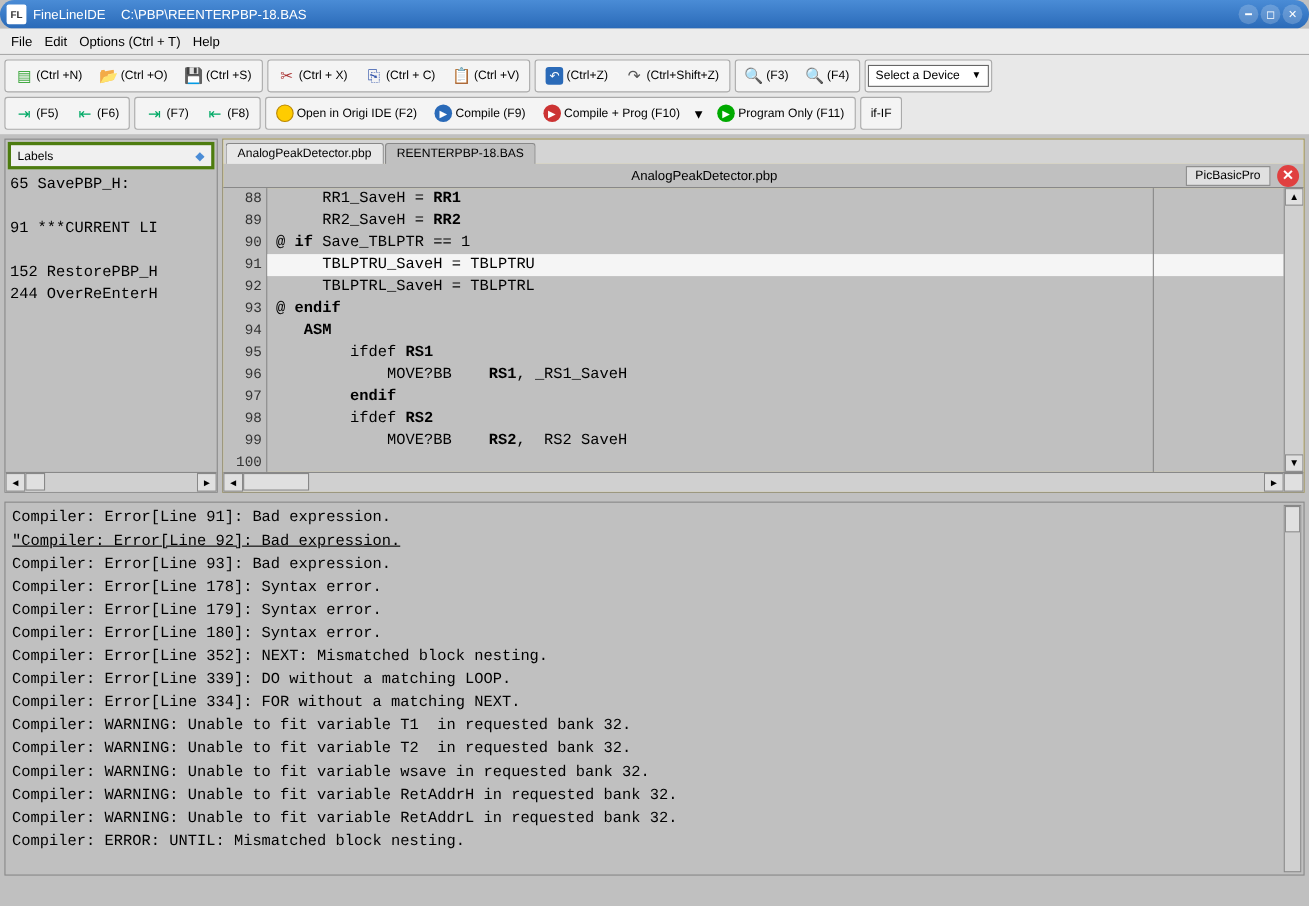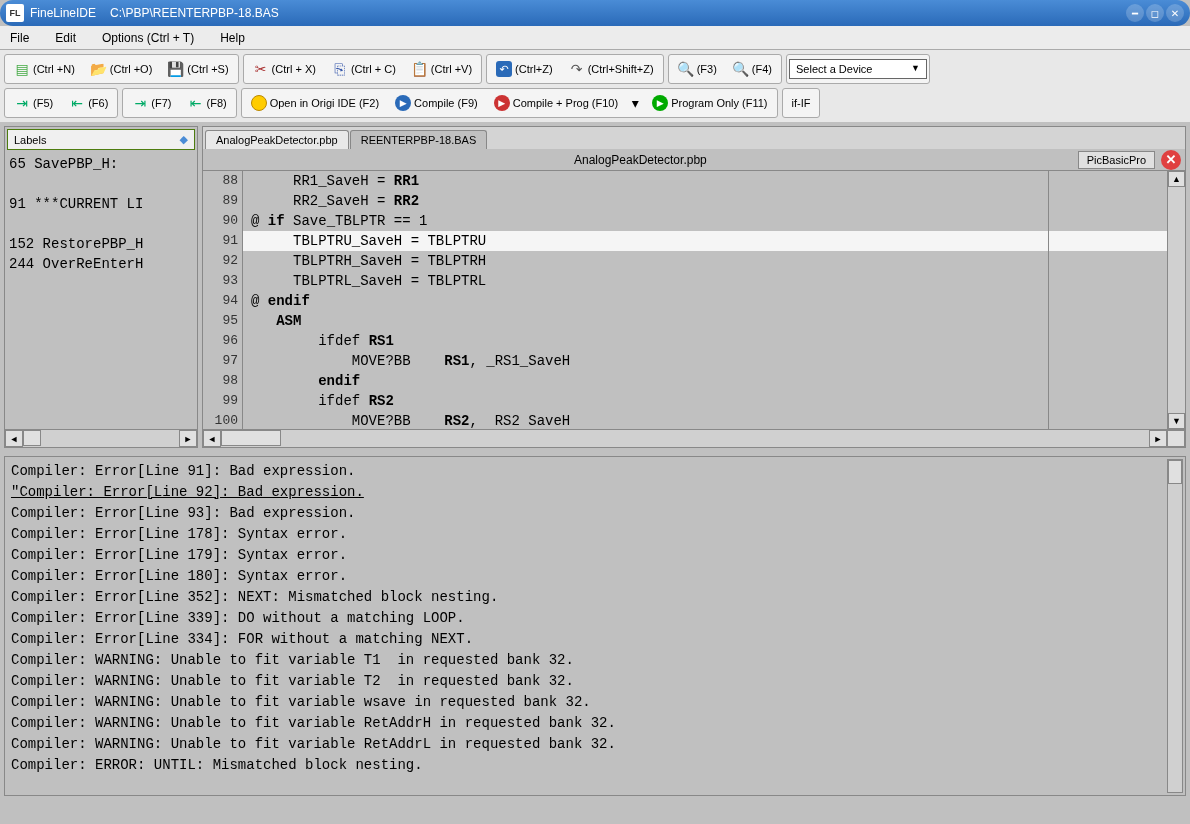"File" .menubar { gap: 18px -> 3px }
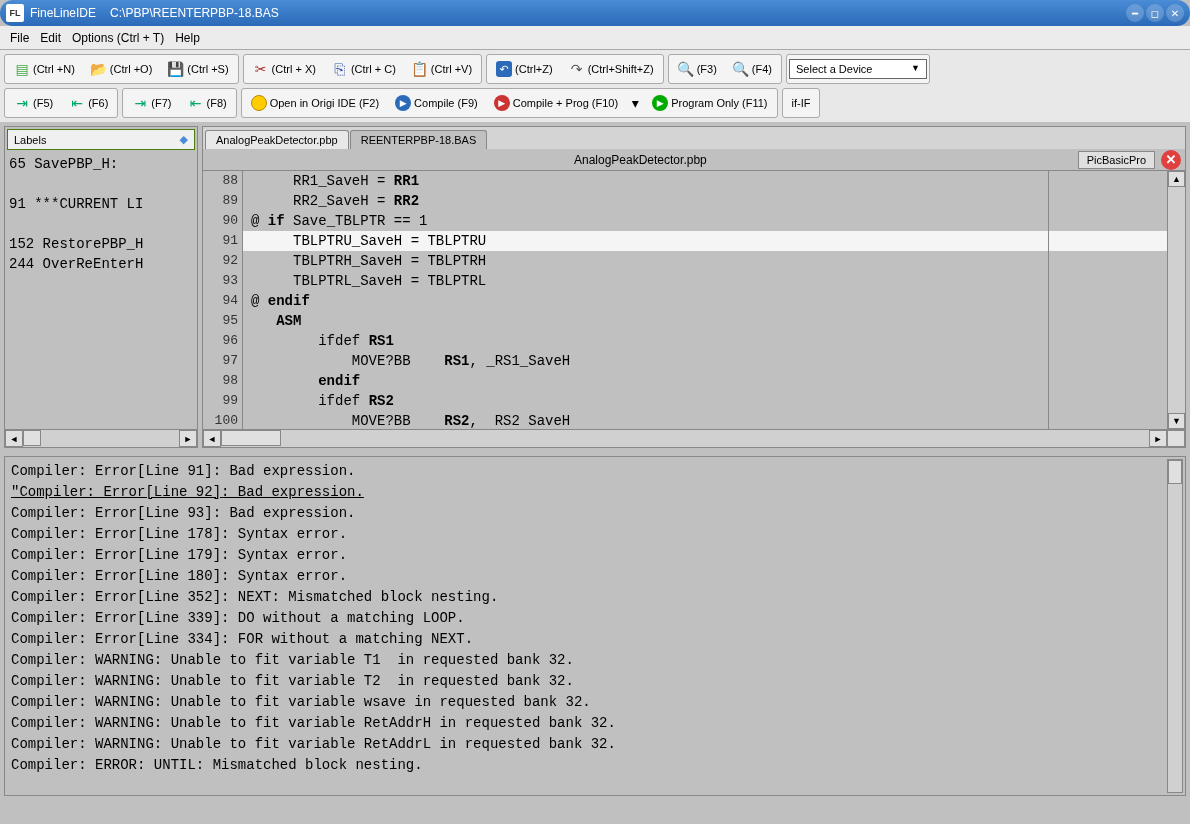"Select a Device" .device-select { width: 138px -> 110px }
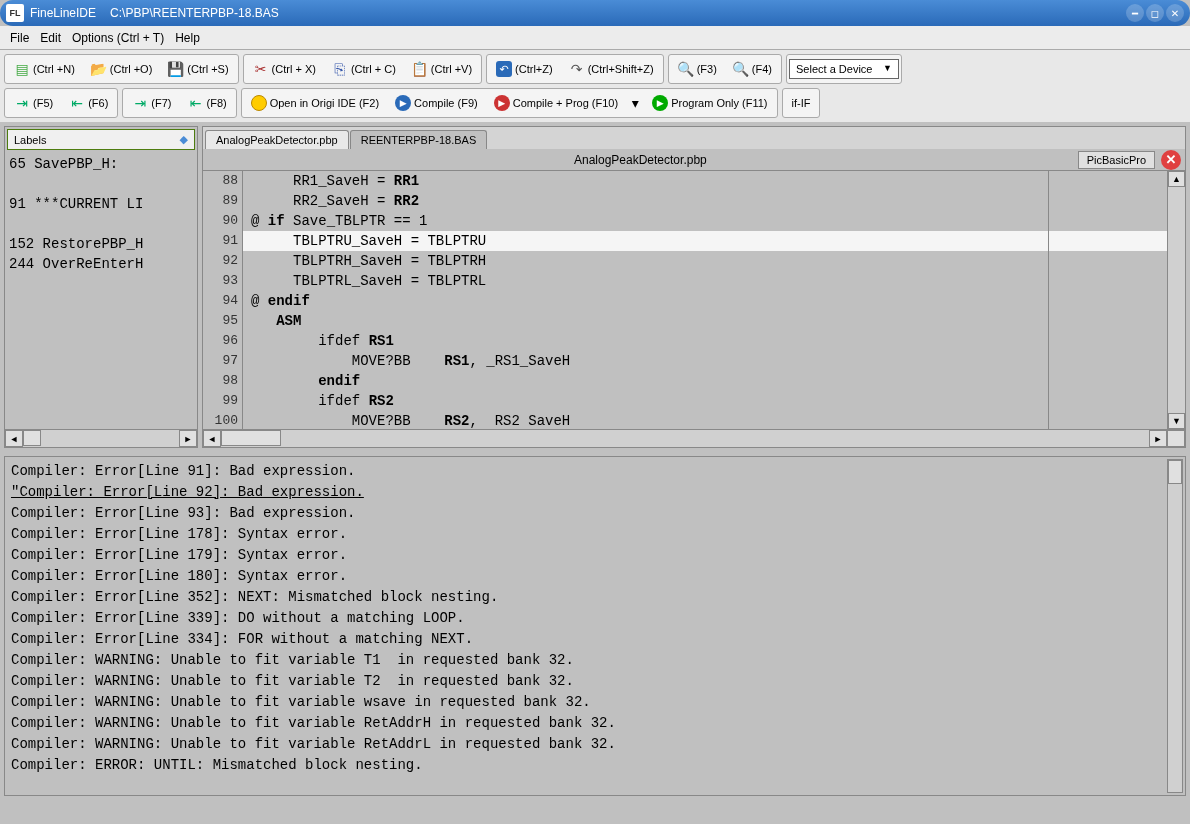"Labels" .side-header { border: 1px solid #4d7c0f -> 3px solid #4d7c0f }
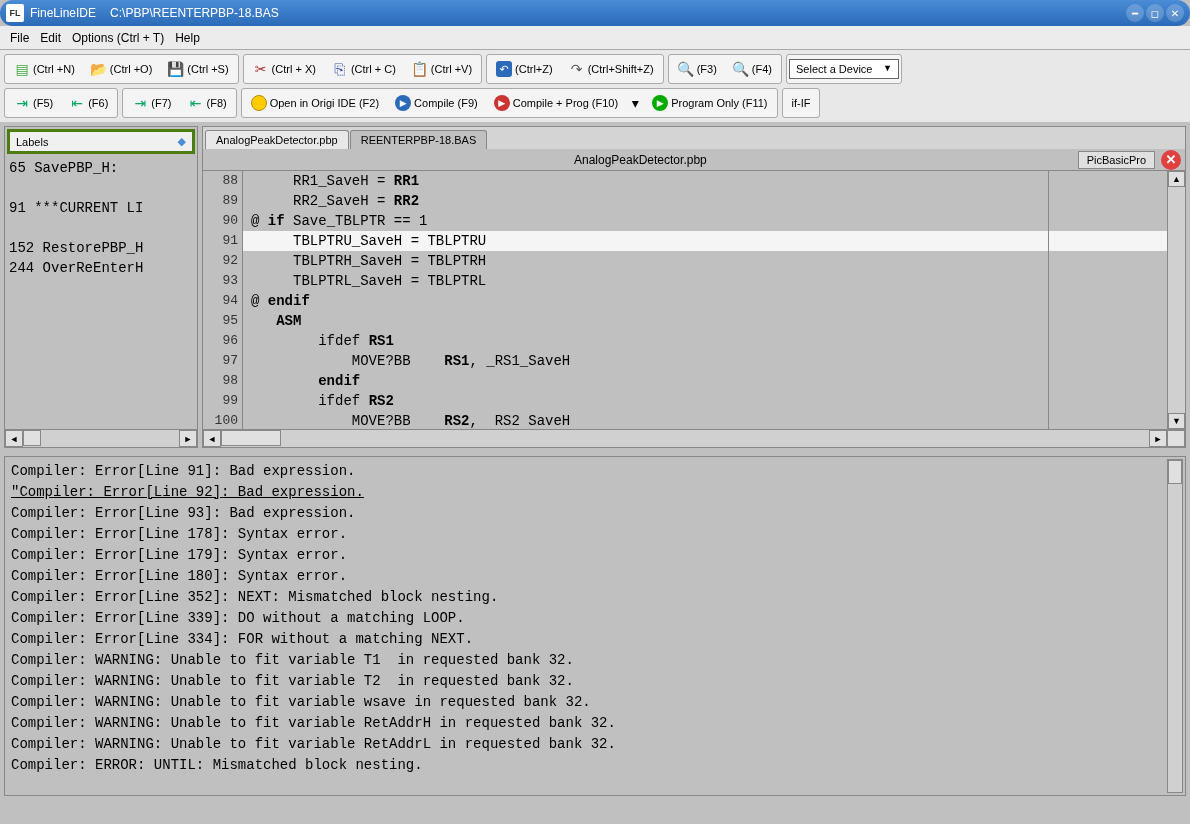"TBLPTRH_SaveH = TBLPTRH" div.code-line { html: <div> TBLPTRH_SaveH = TBLPTRH</div> -> none }
